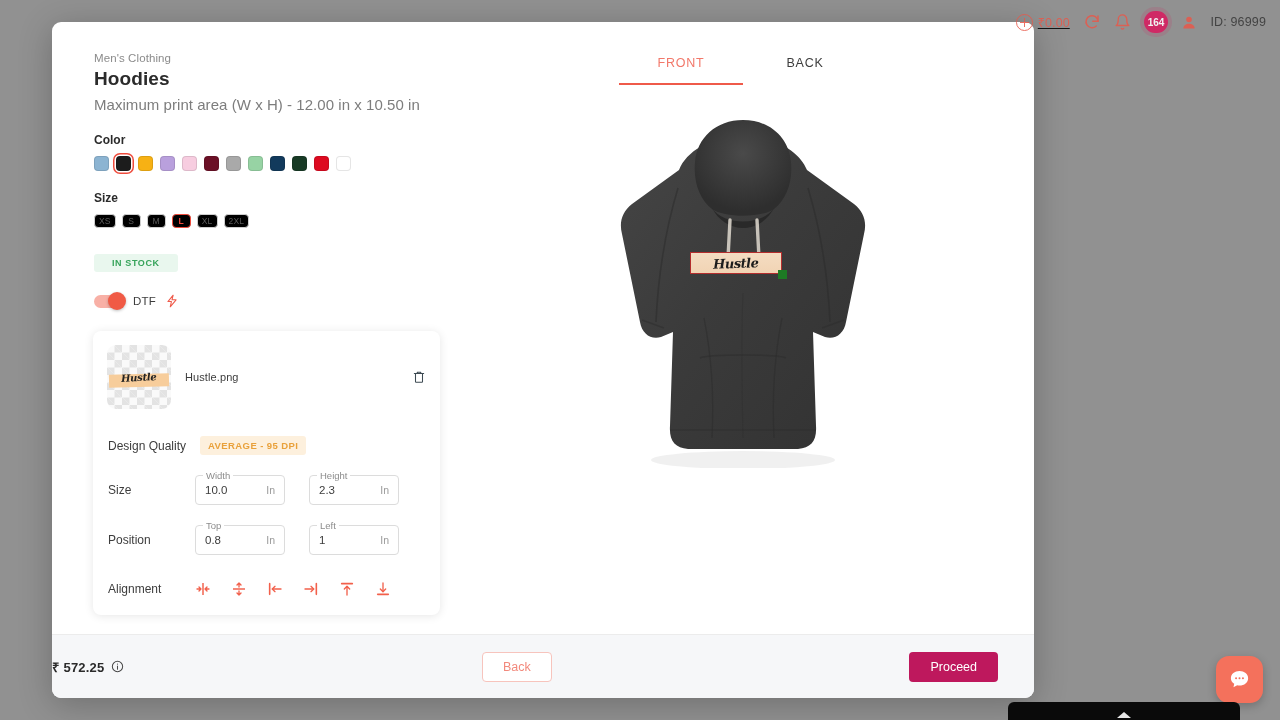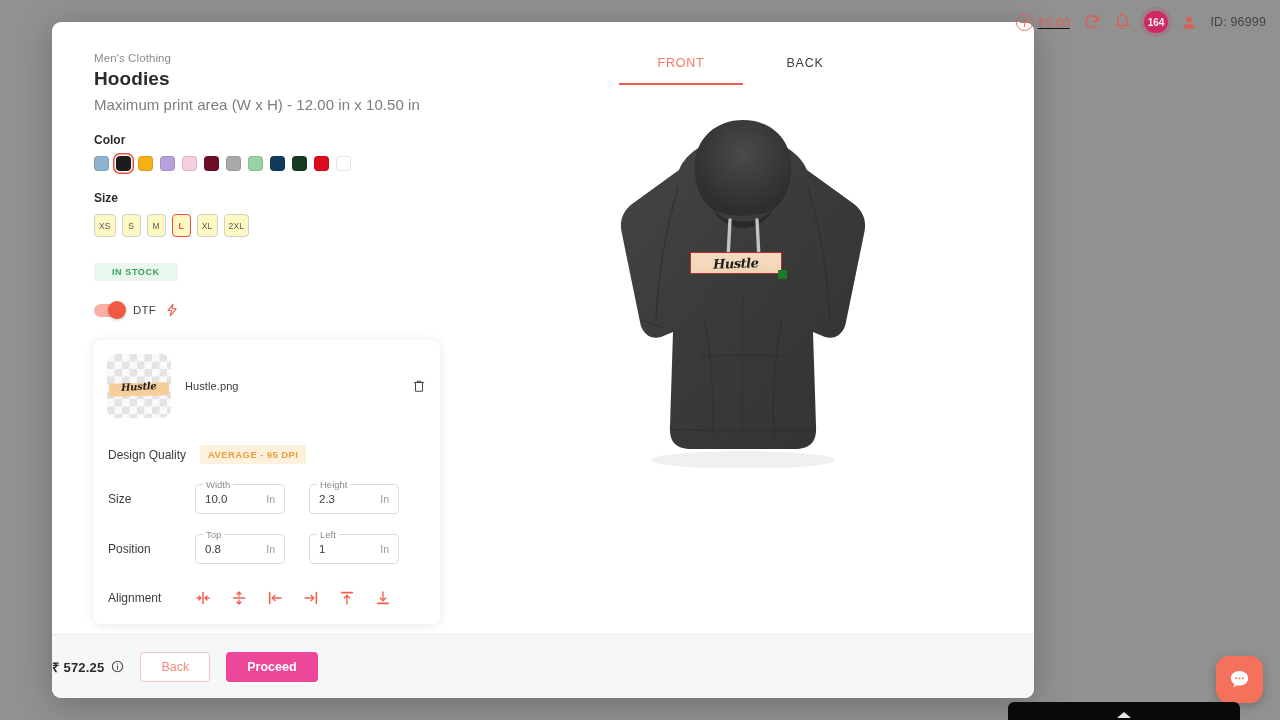"XS" .size-chip { background: #fef9c3 -> #000000; height: 23px -> 14px }
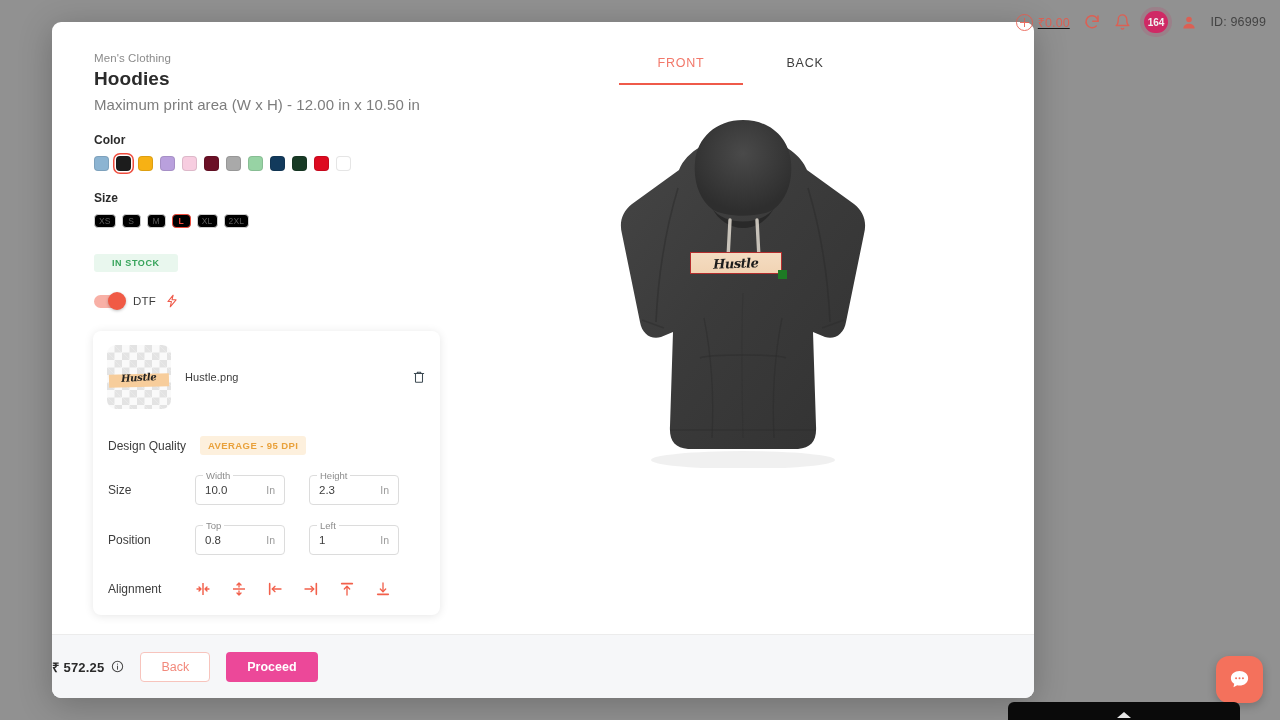"₹ 572.25" .modal-footer { justify-content: flex-start -> space-between }
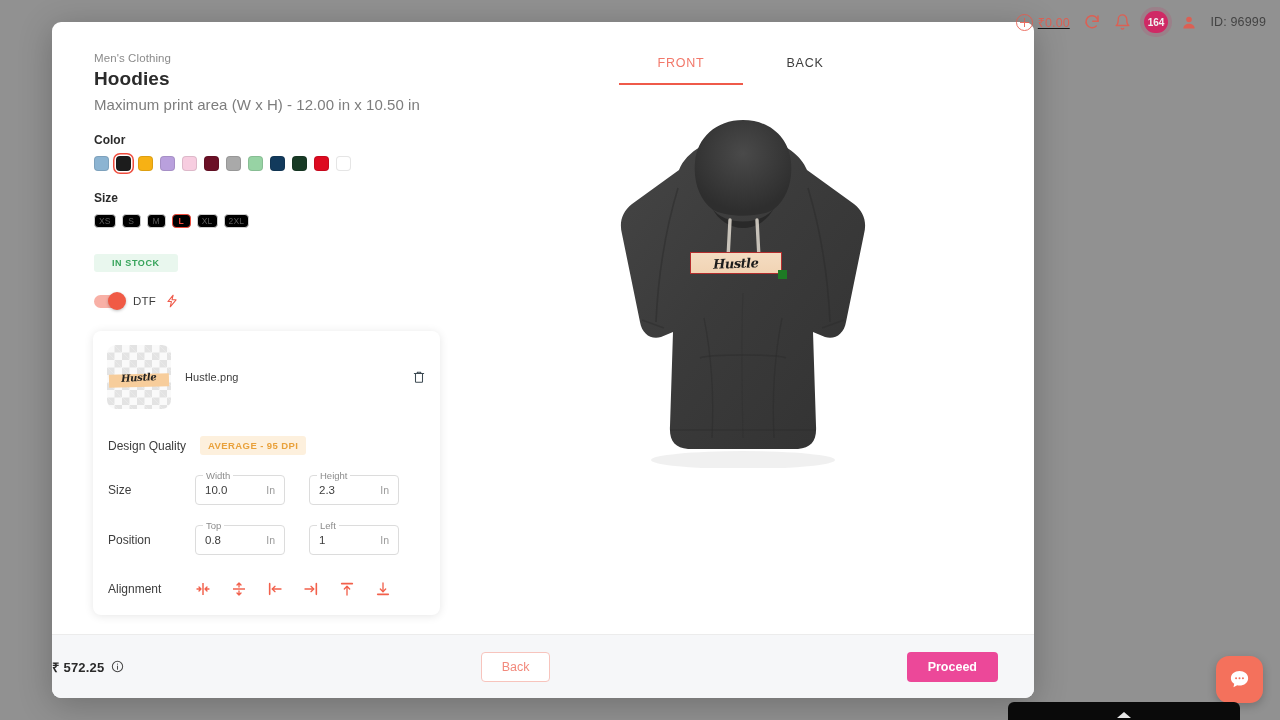"Proceed" .btn-proceed { background: #ec4899 -> #be185d; font-weight: 700 -> 400 }
